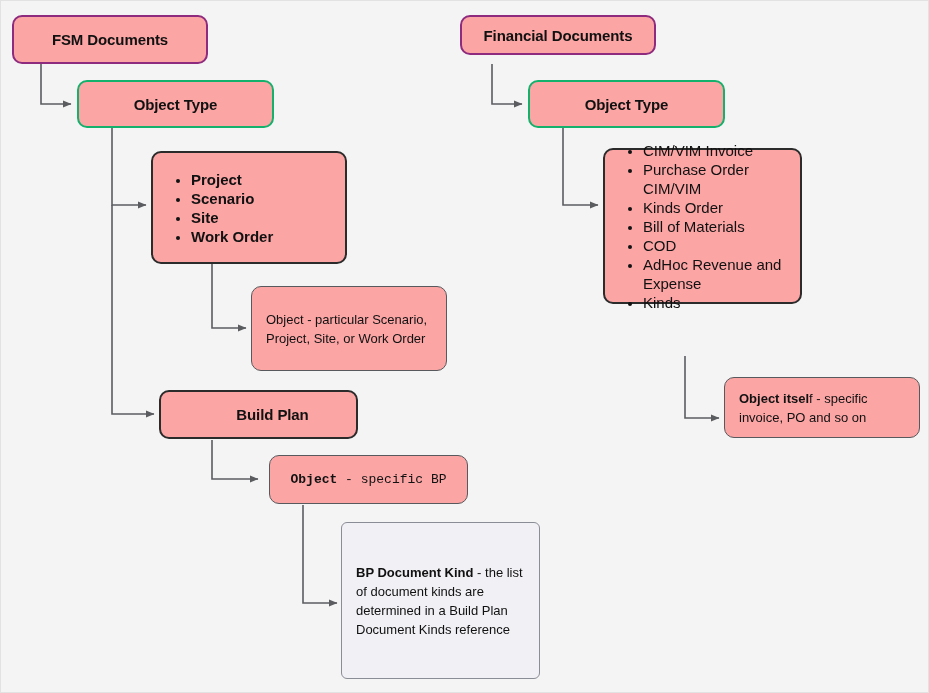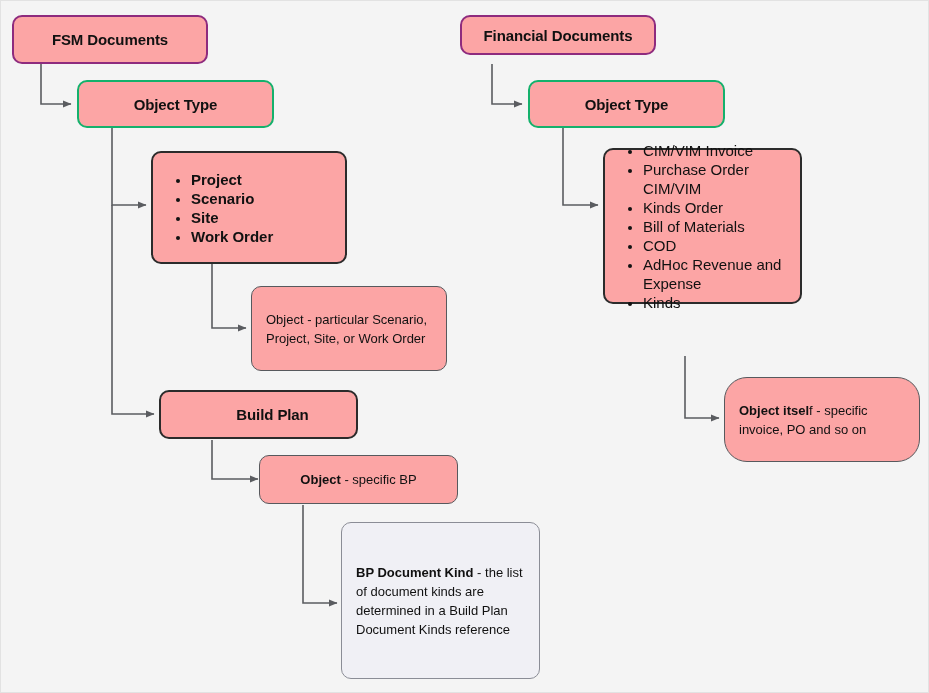"Object itself - specific invoice," div.node { border-radius: 23px -> none; height: 85px -> 61px }
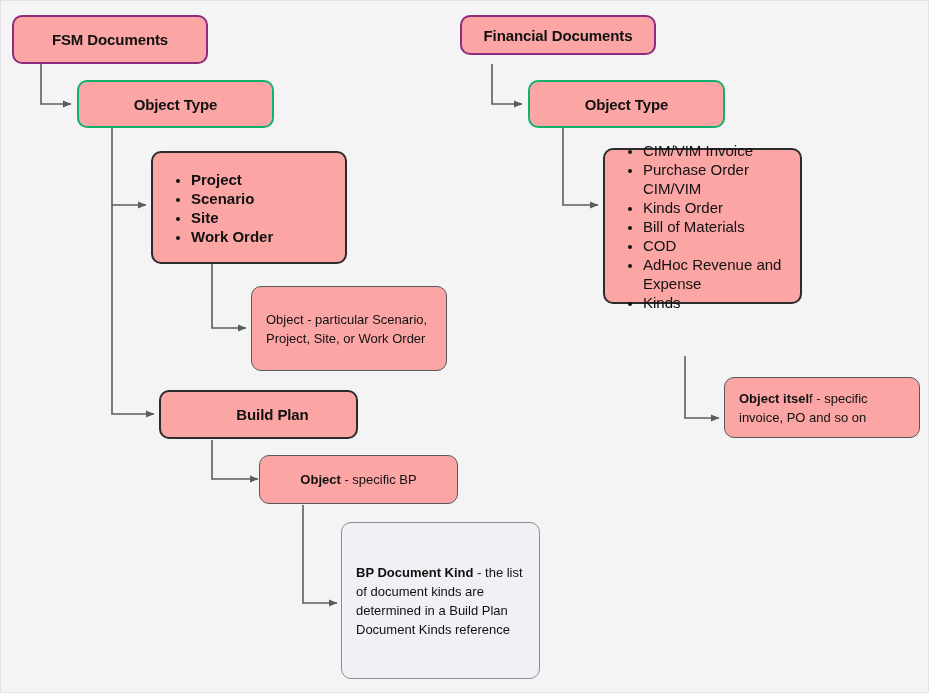"Object - specific BP" div.node { font-family: none -> Liberation Mono, monospace; left: 258px -> 268px }
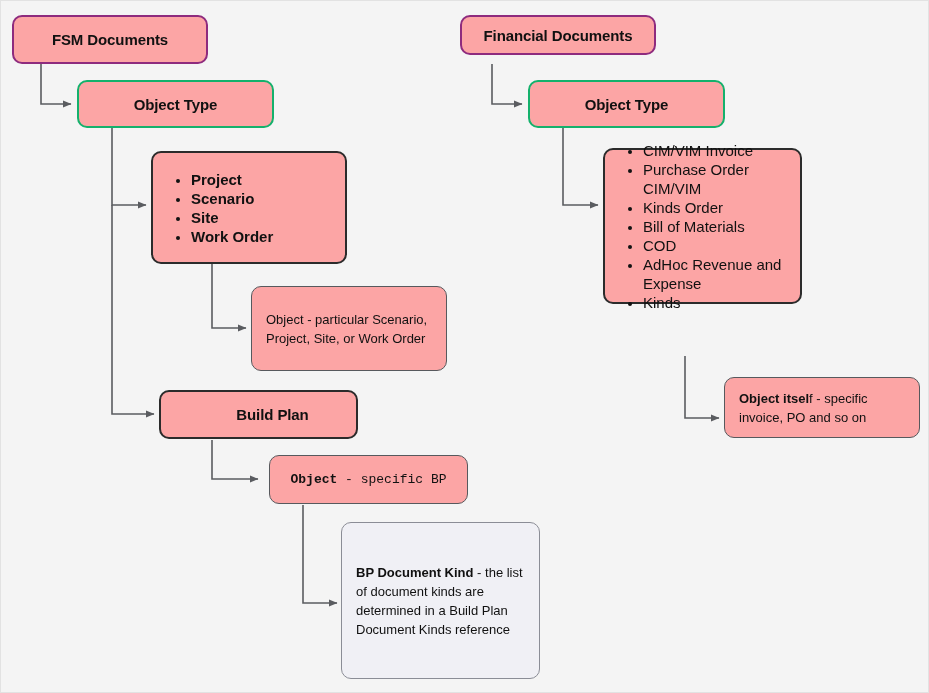"BP Document Kind - the" .node.lavender { border-radius: none -> 6px }
